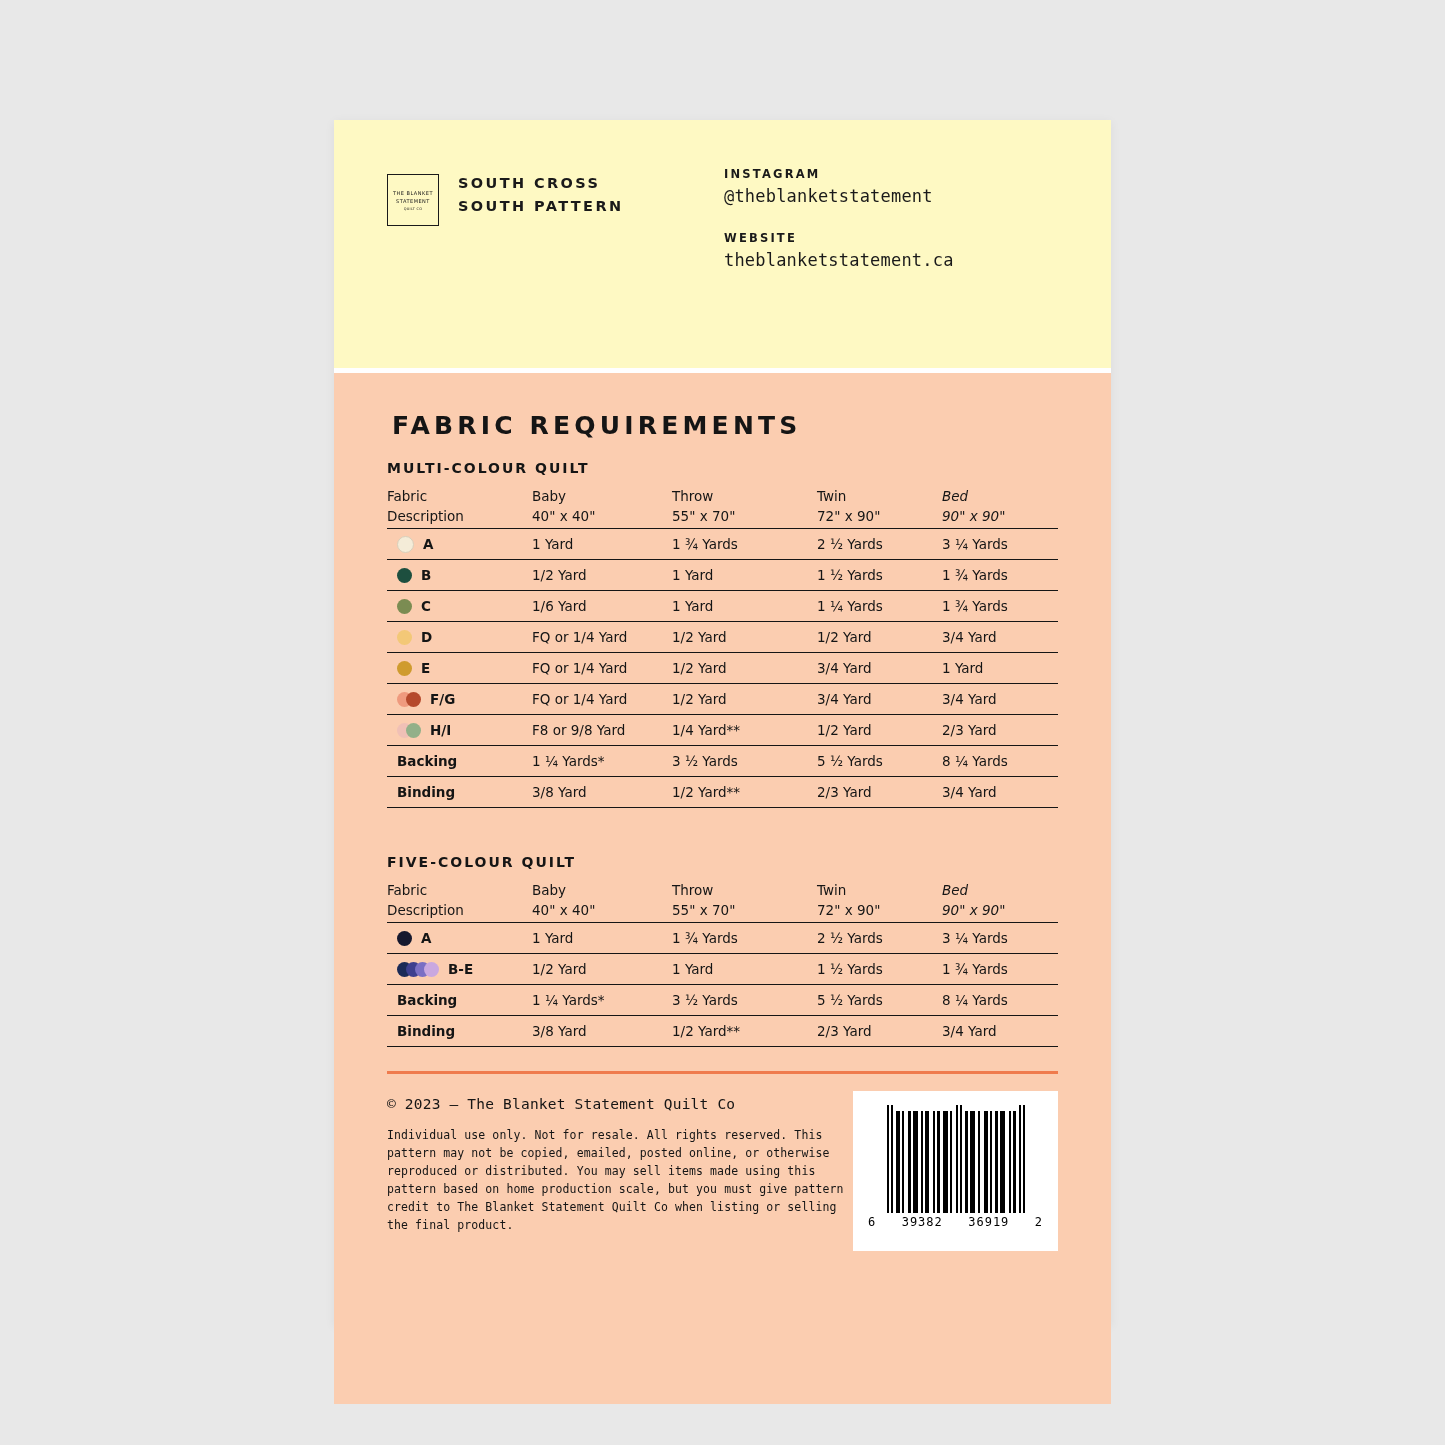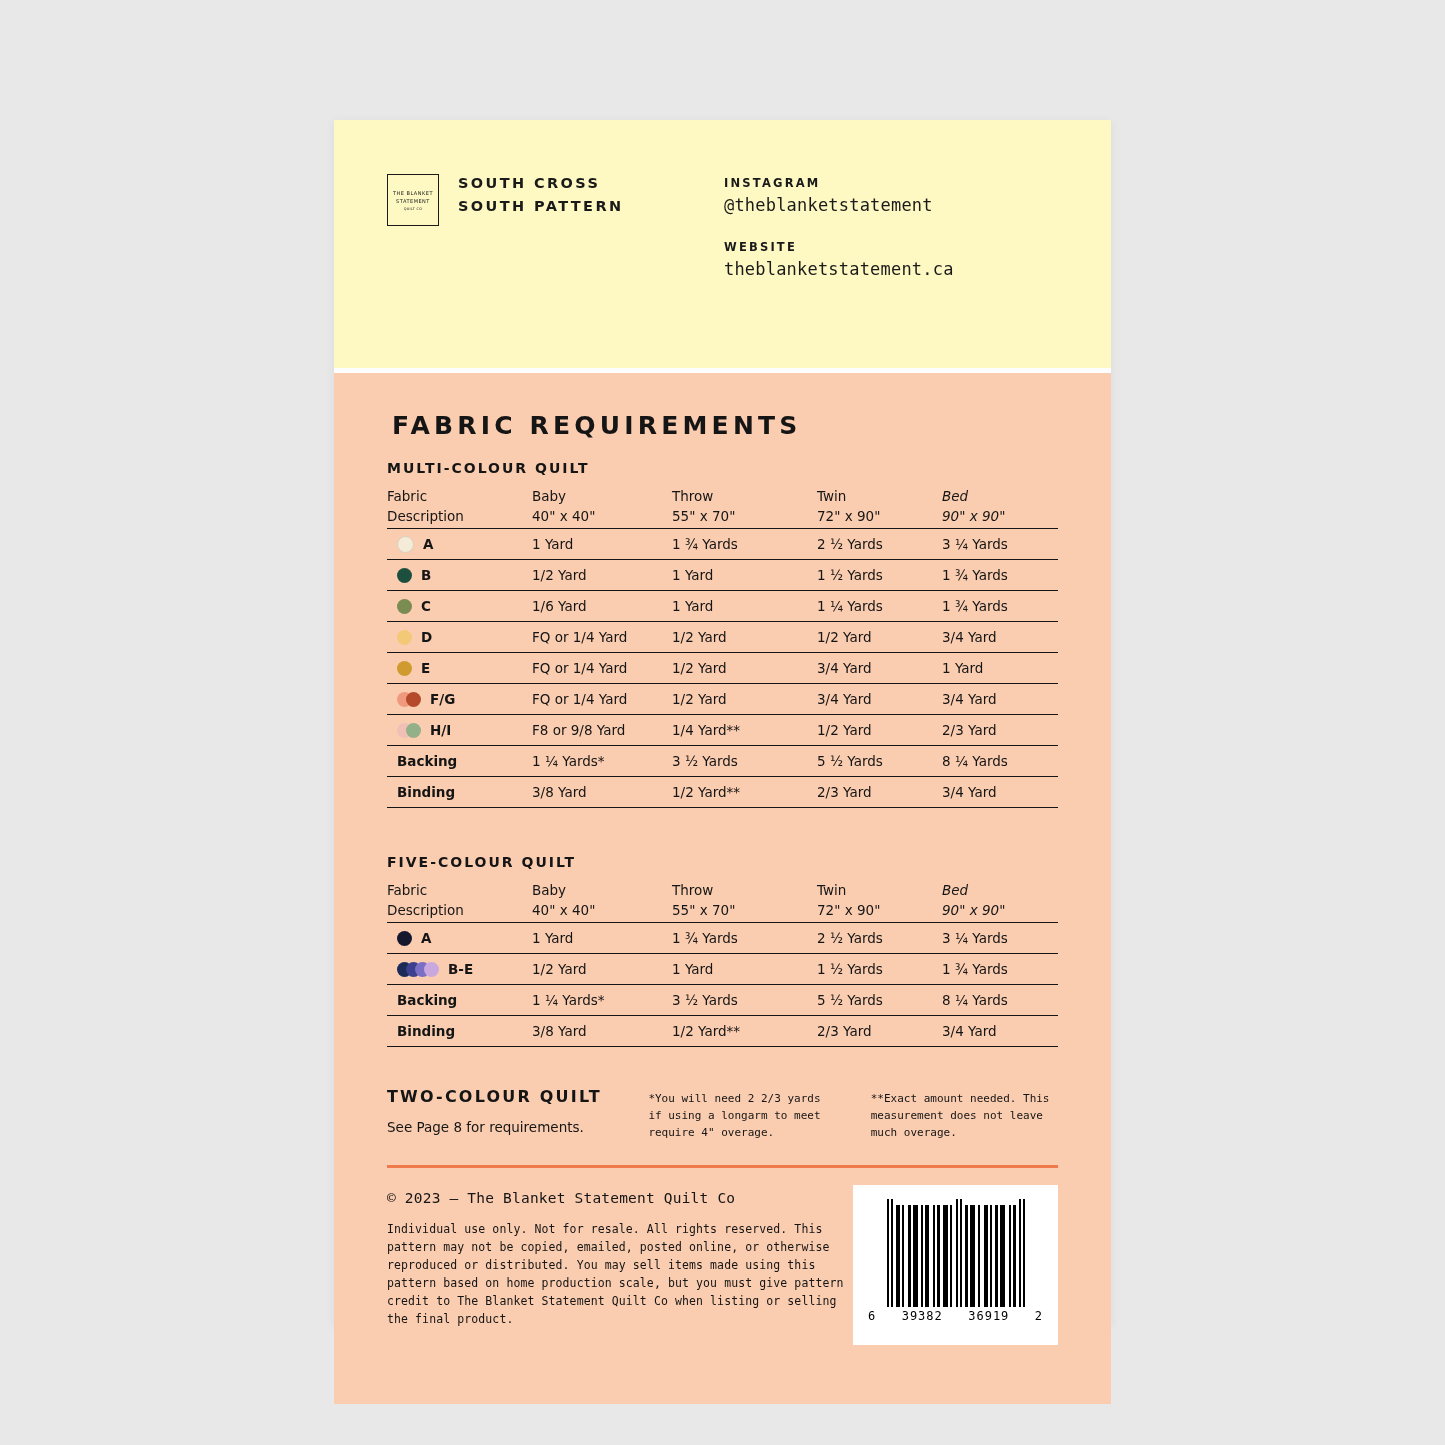"INSTAGRAM" .contact-block { top: 52px -> 43px }
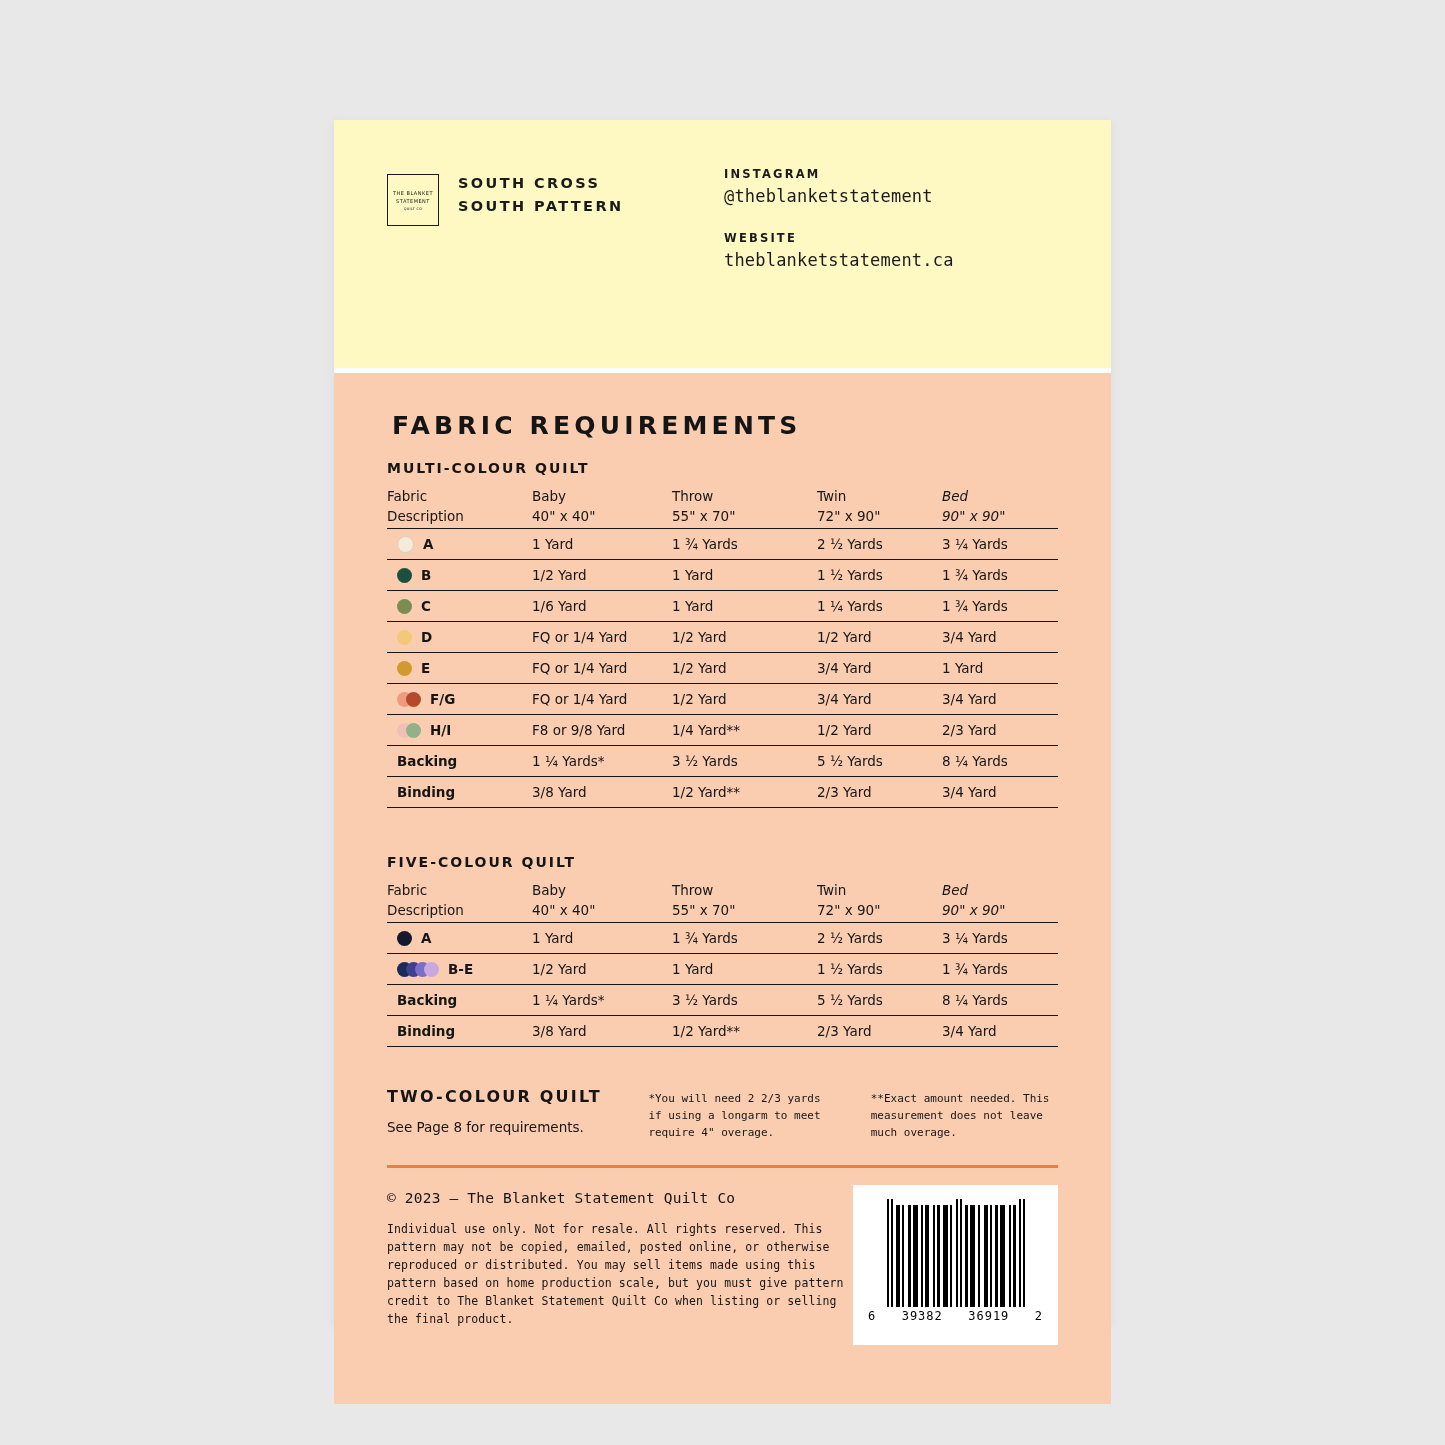"TWO-COLOUR QUILT" div.bottom-row { html: <div> <div> <div>TWO-COLOUR QUILT</div> <div>See Page 8 for requirements.</div> </div> <div>*You will need 2 2/3 yards if using a longarm to meet require 4" overage.</div> <div>**Exact amount needed. This measurement does not leave much overage.</div> </div> -> none }
